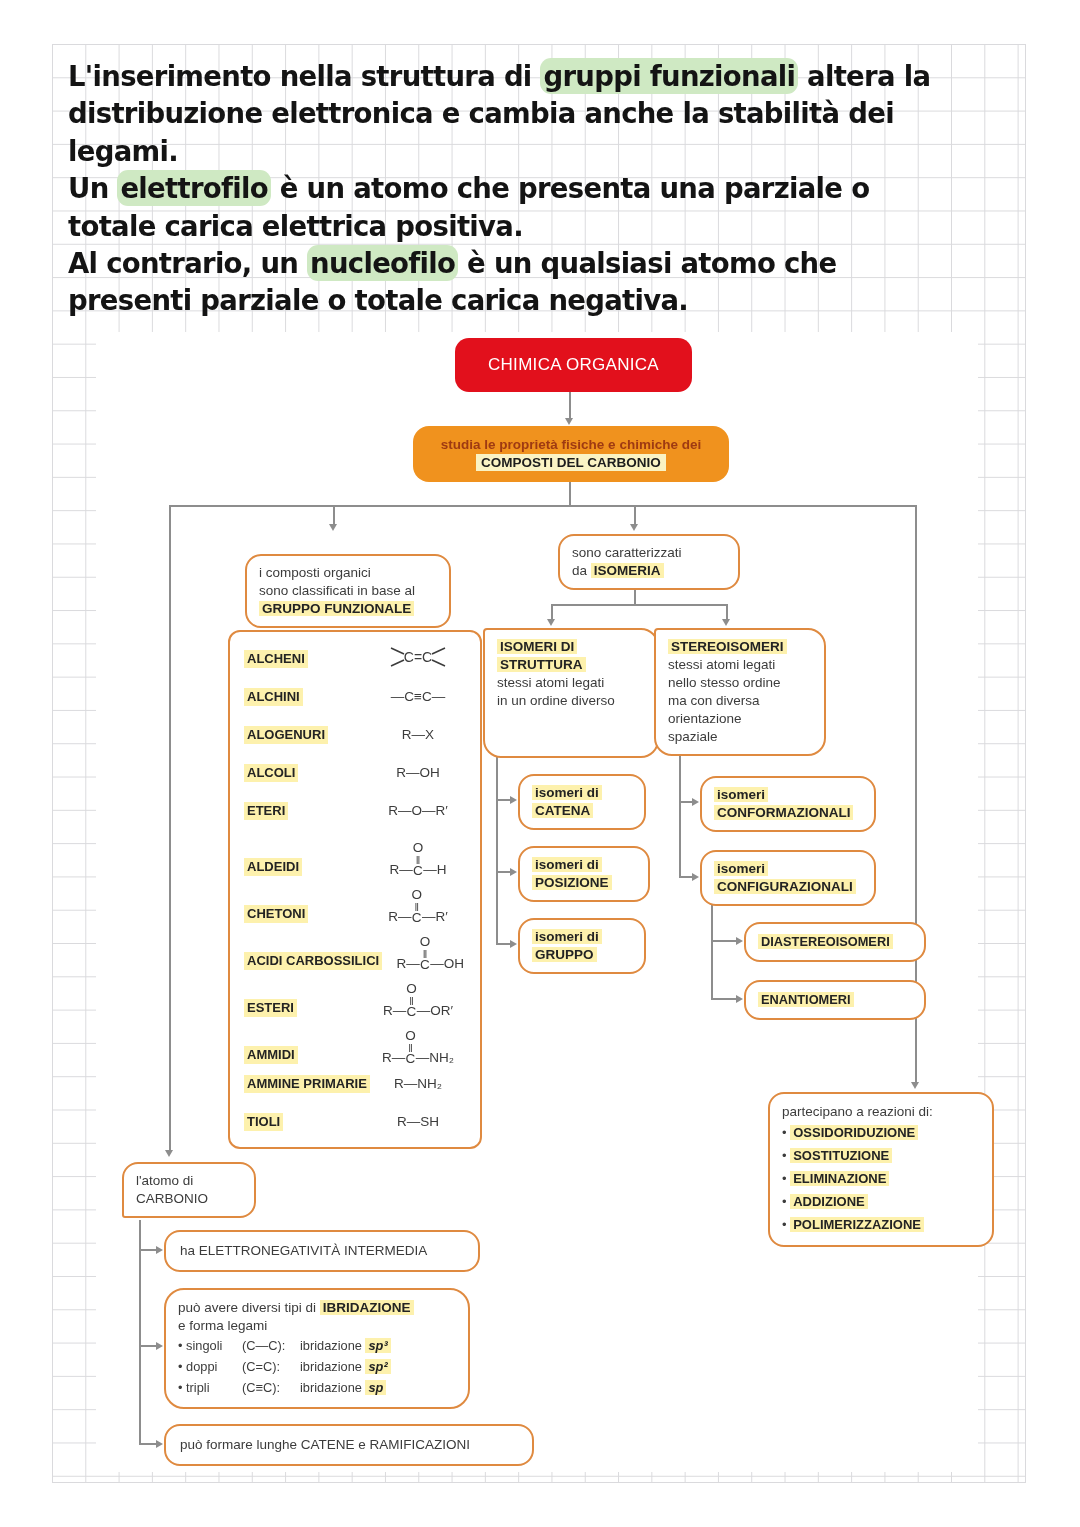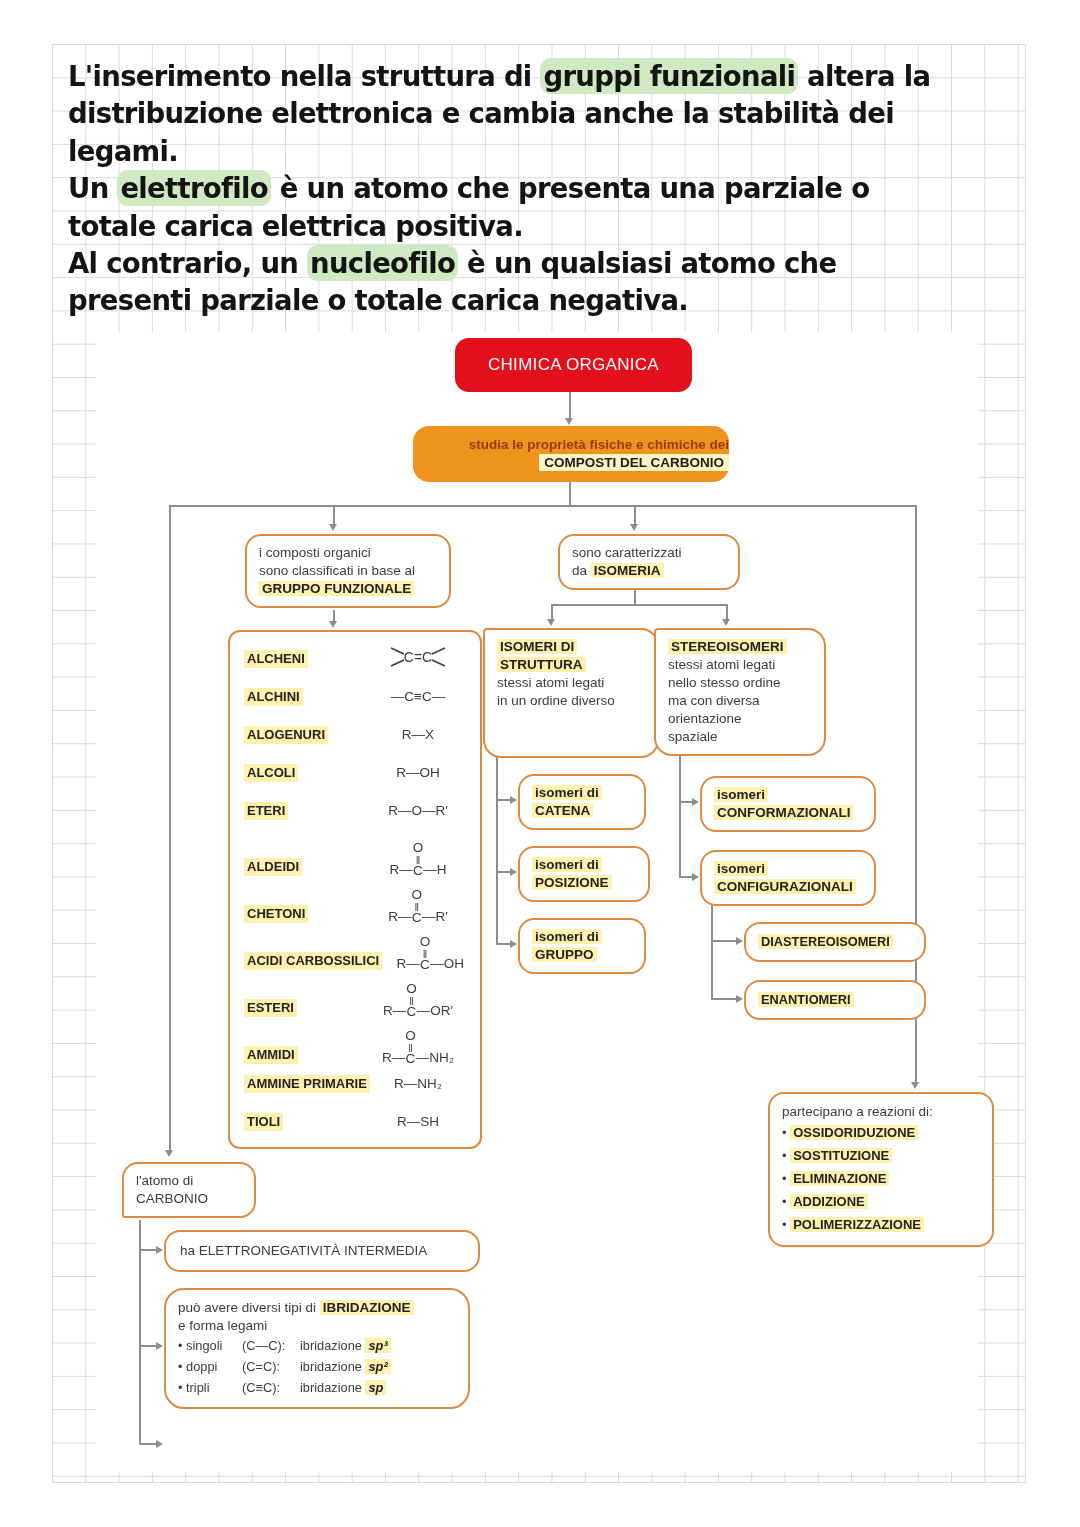"studia le proprietà fisiche e" .studybox { align-items: flex-end -> center }
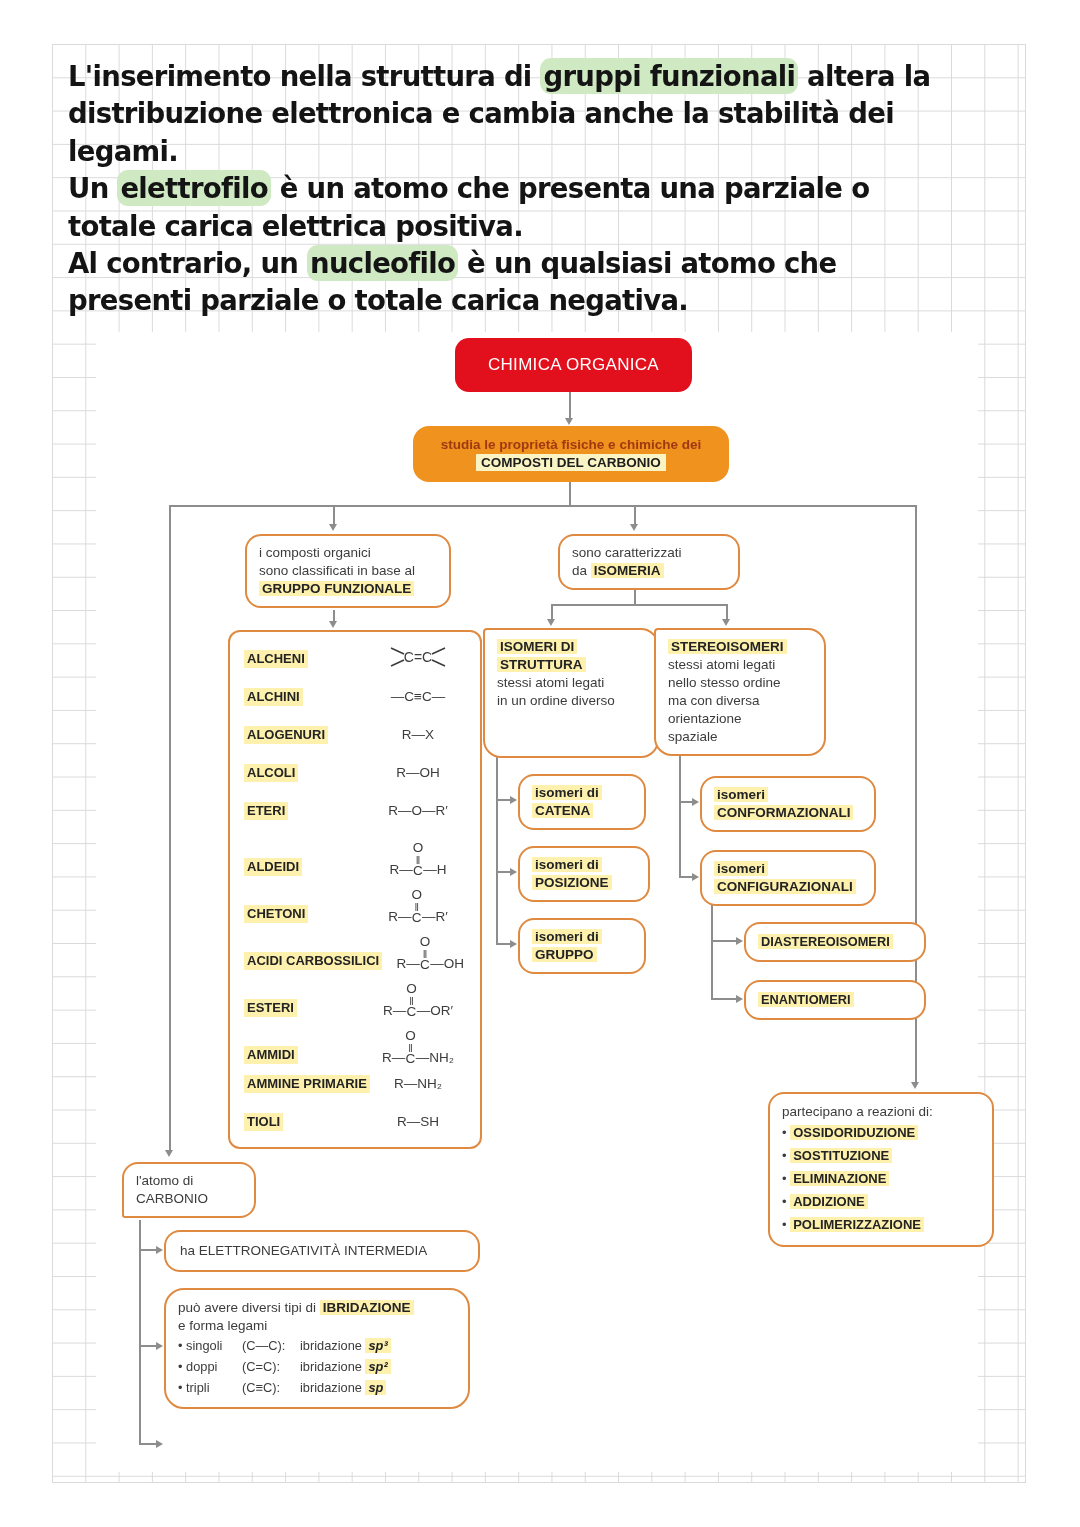"i composti organici" div.node { top: 534px -> 554px }
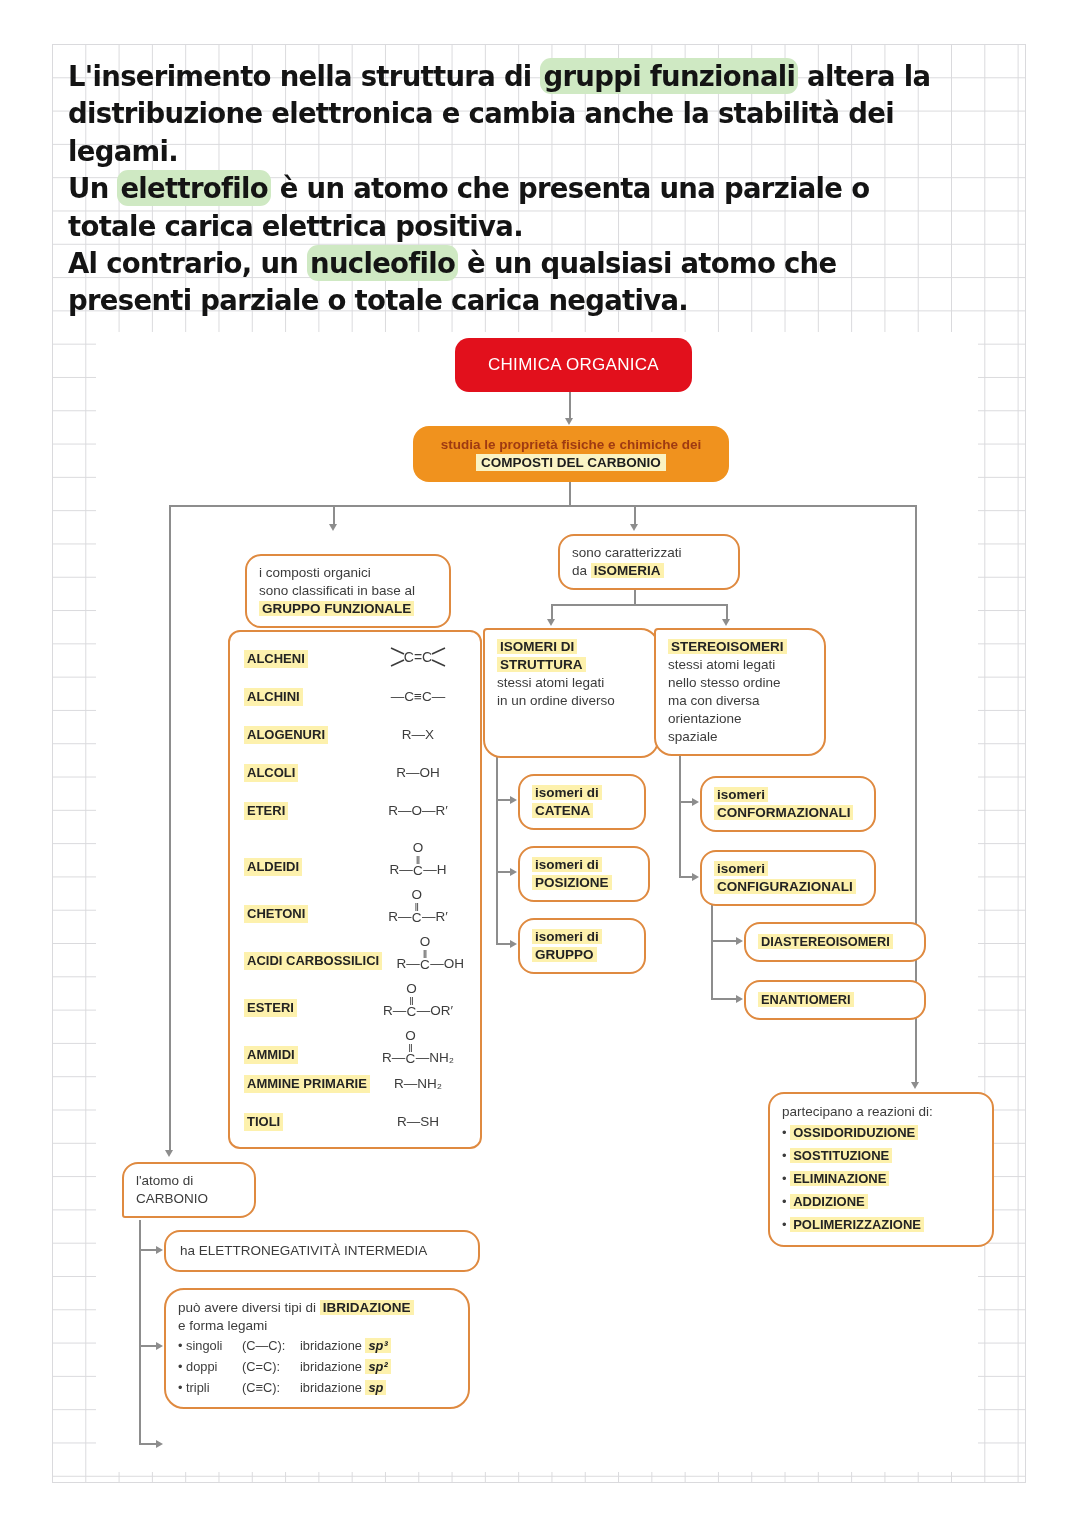"può formare lunghe CATENE e" div.node { html: none -> <div> <span>può formare lunghe CATENE e RAMIFICAZIONI</span> </div> }
